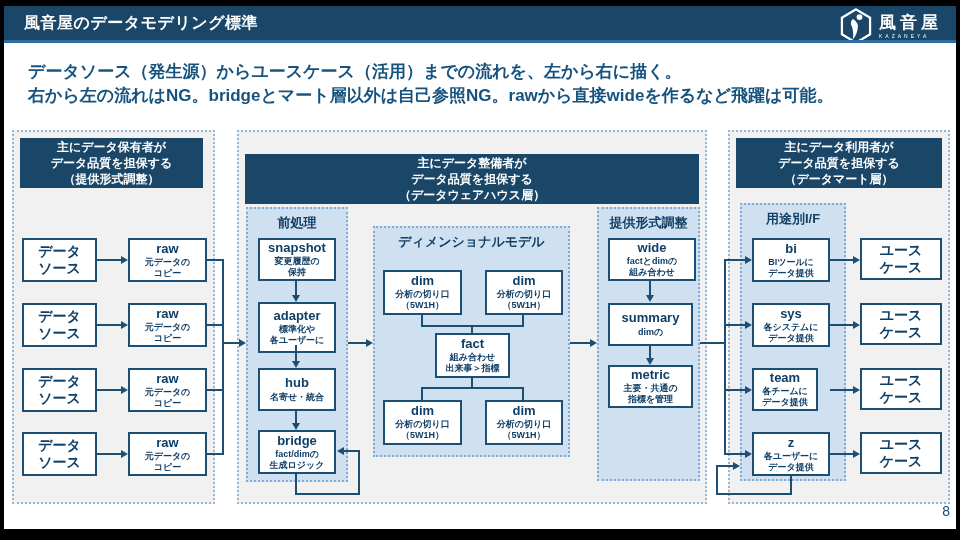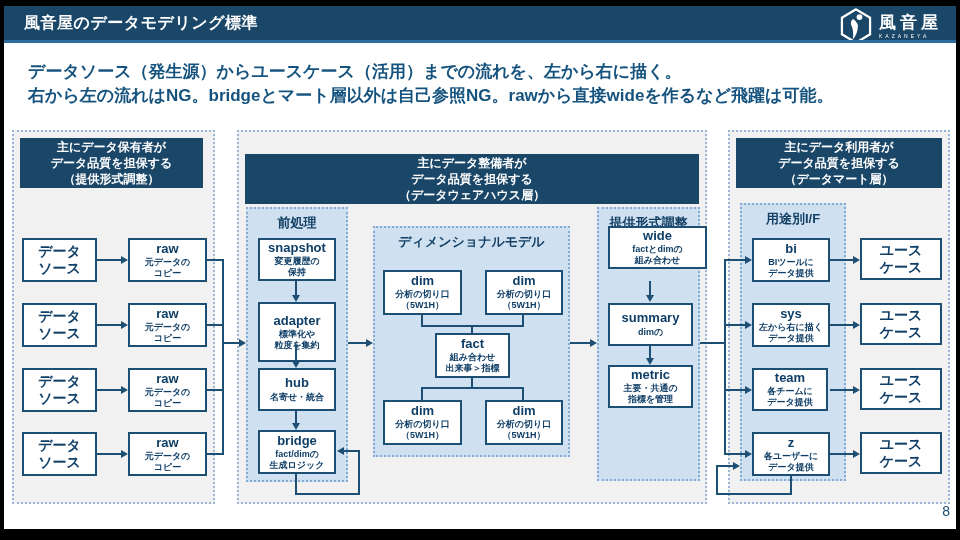"wide" div.abs { top: 226px -> 238px; width: 99px -> 88px }
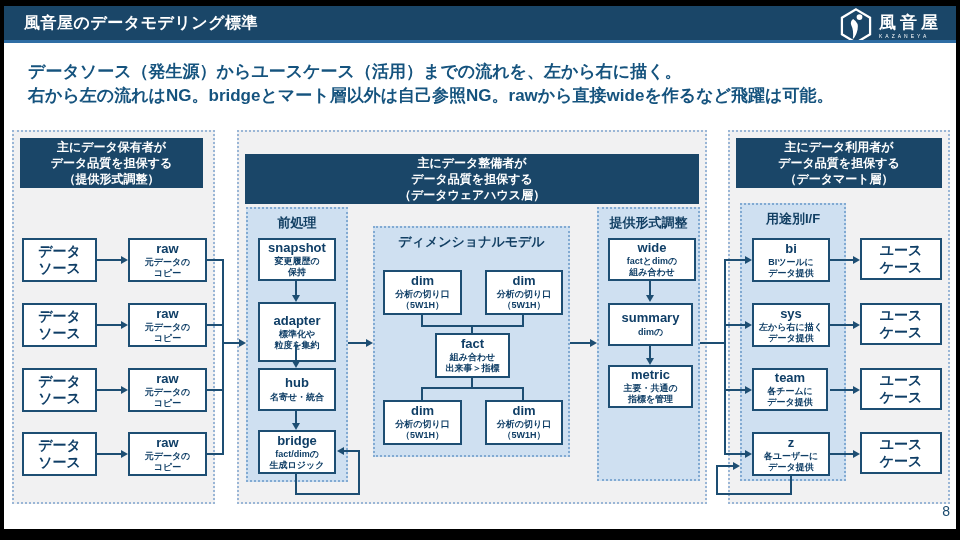"adapter" div.abs { height: 60px -> 51px }
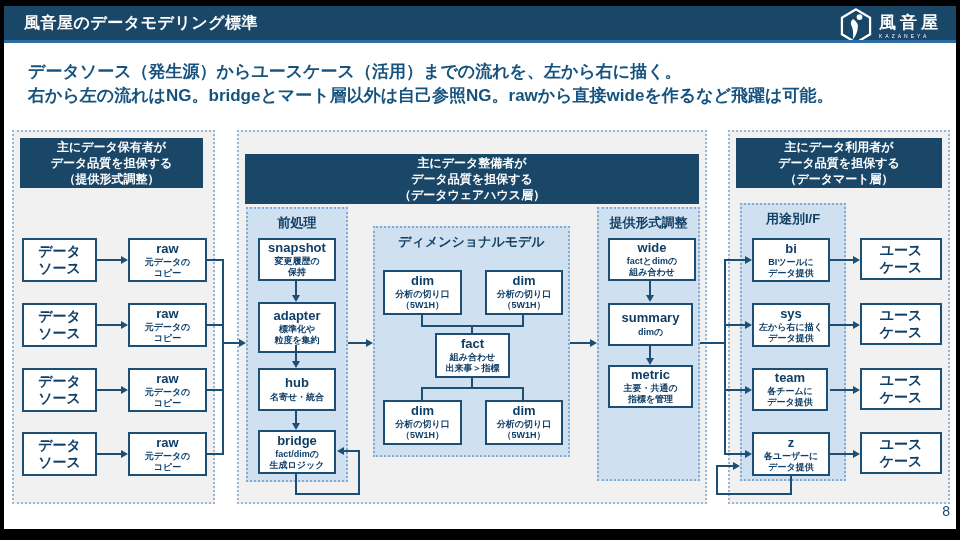"標準化や" div.ns { text: 粒度を集約 -> 各ユーザーに }
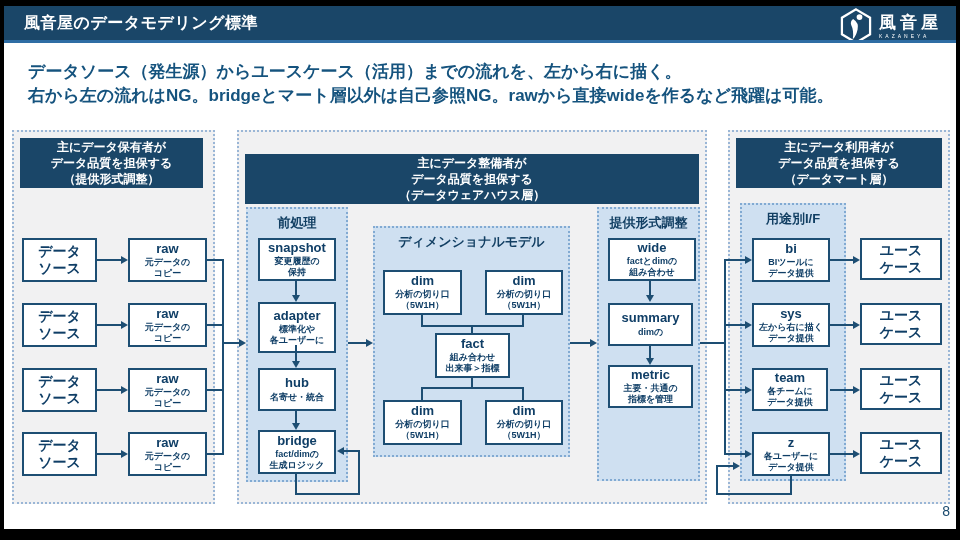"左から右に描く" div.ns { text: 左から右に描く -> 各システムに }
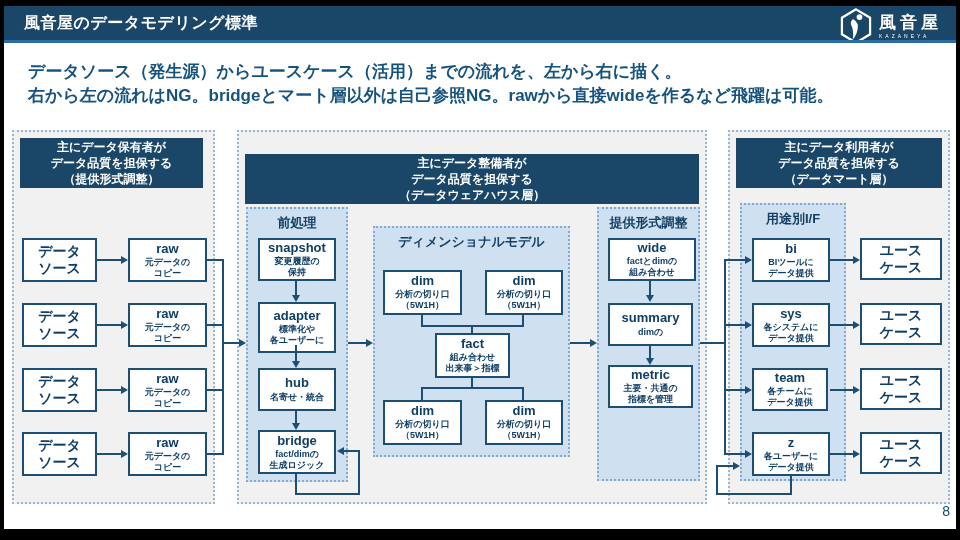"team" div.abs { width: 76px -> 66px }
